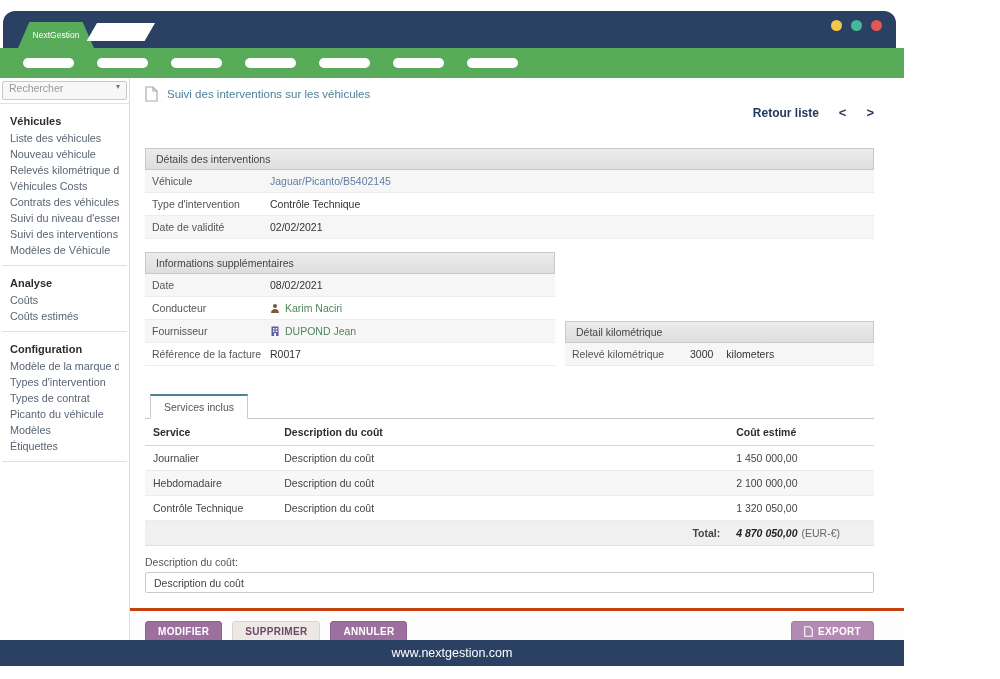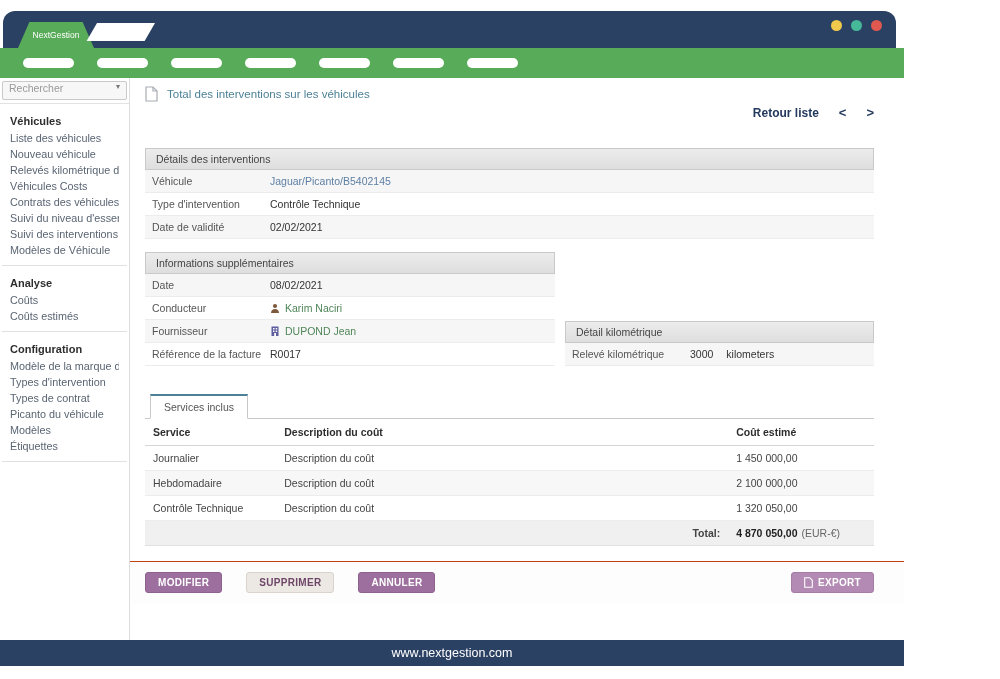"Total des interventions sur les" span.title { text: Total -> Suivi }
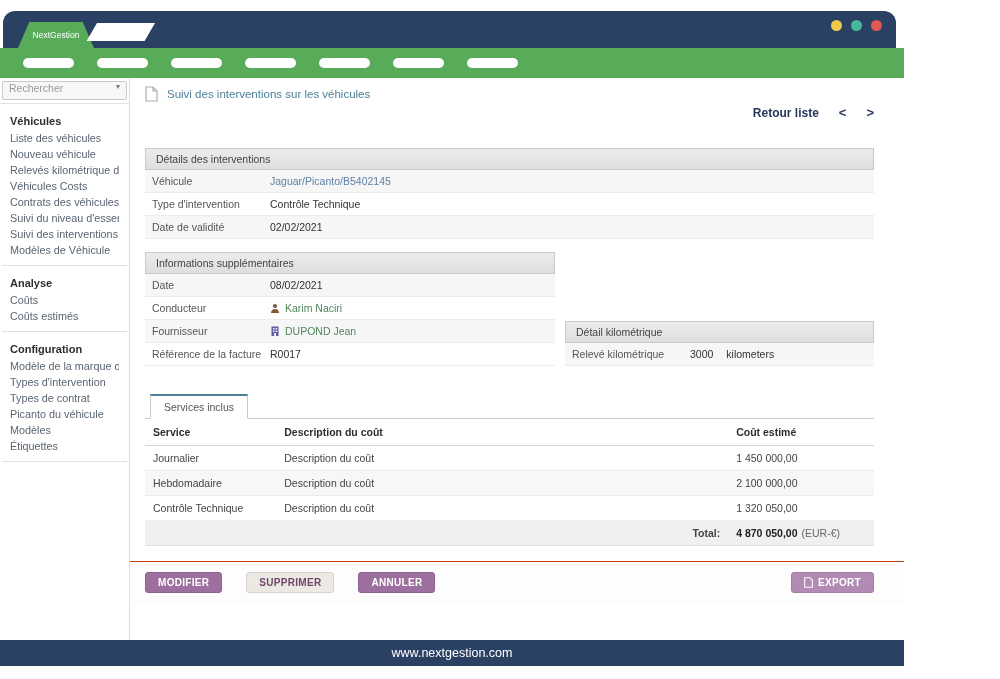"4 870 050,00" .t-value { font-style: none -> italic }
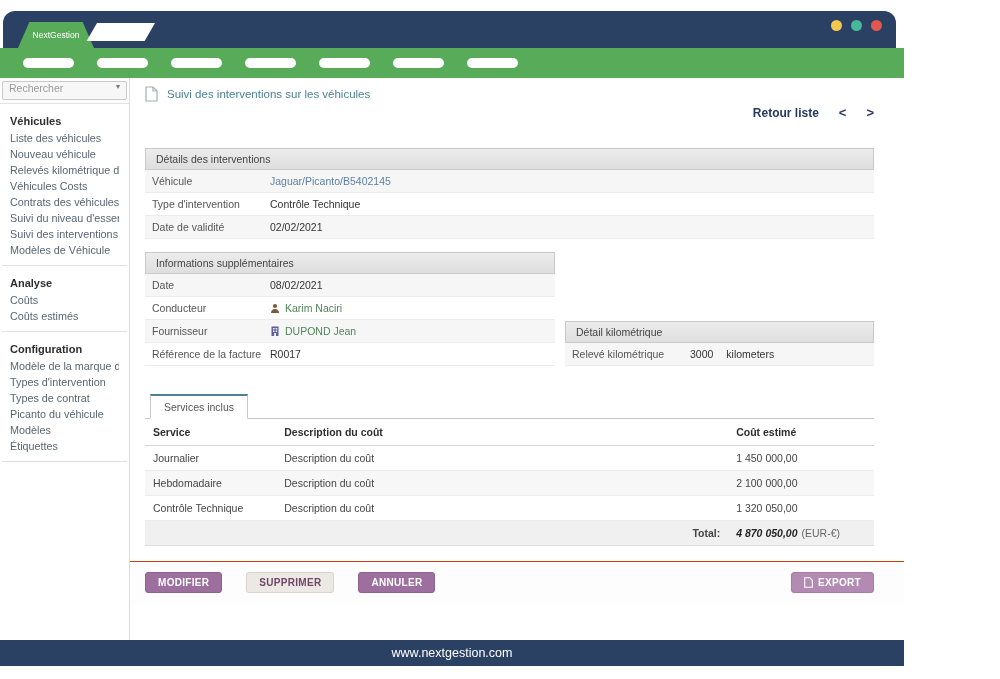"Description du coût:" div.desc { html: none -> <div> <div>Description du coût:</div> <div>Description du coût</div> </div> }
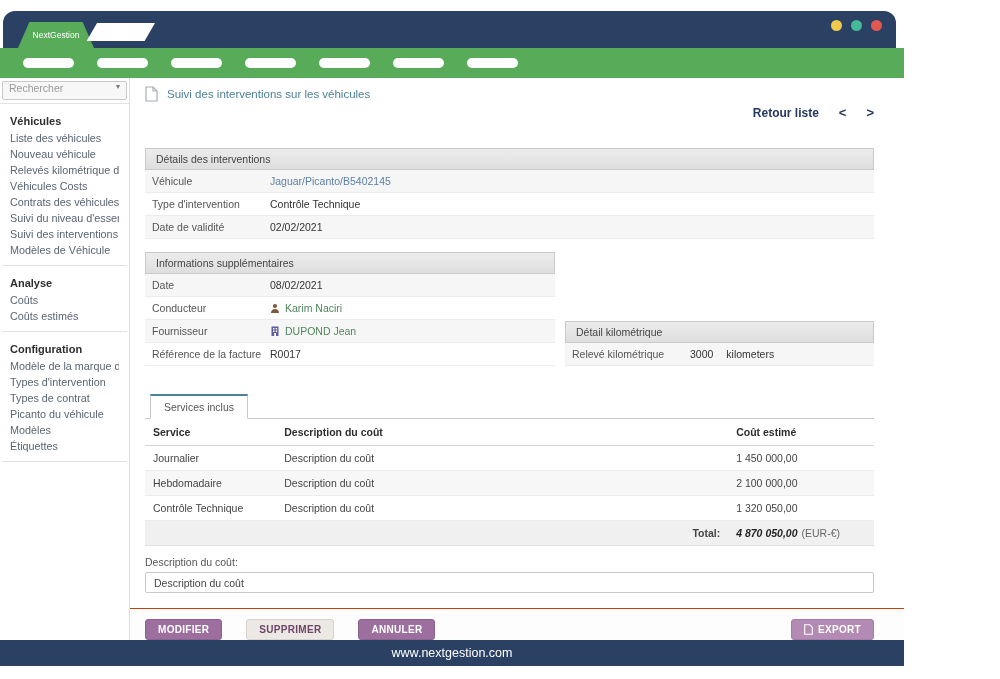"MODIFIER" .actionbar { border-top: 1px solid #c2410c -> 3px solid #c2410c; gap: 24px -> 10px }
